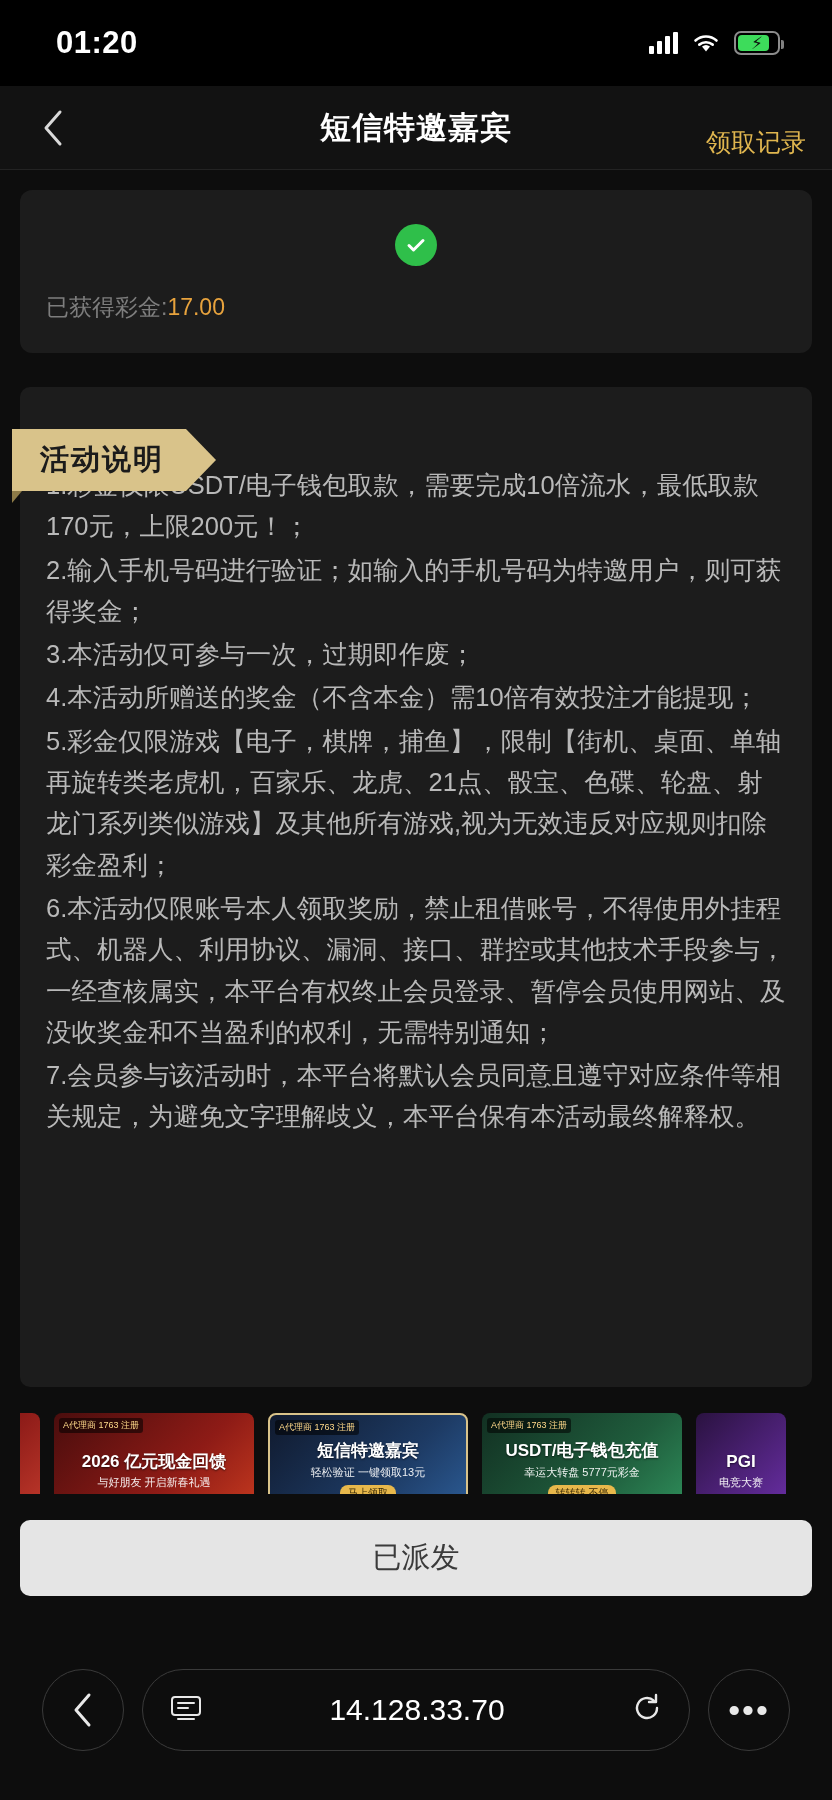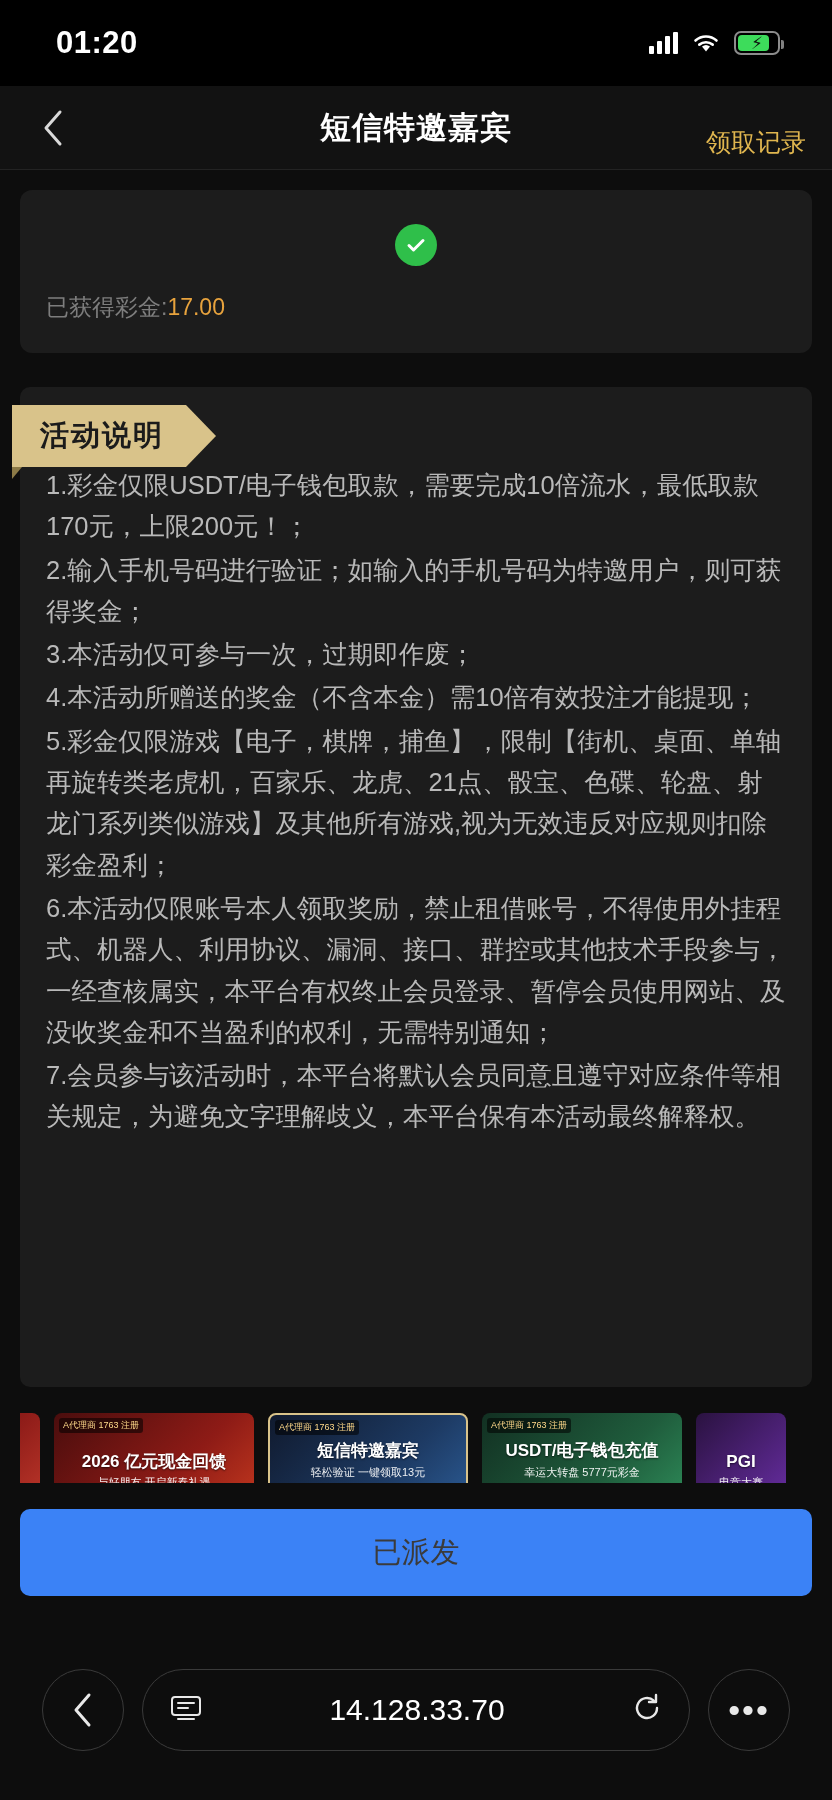"活动说明" .ribbon { top: 18px -> 42px }
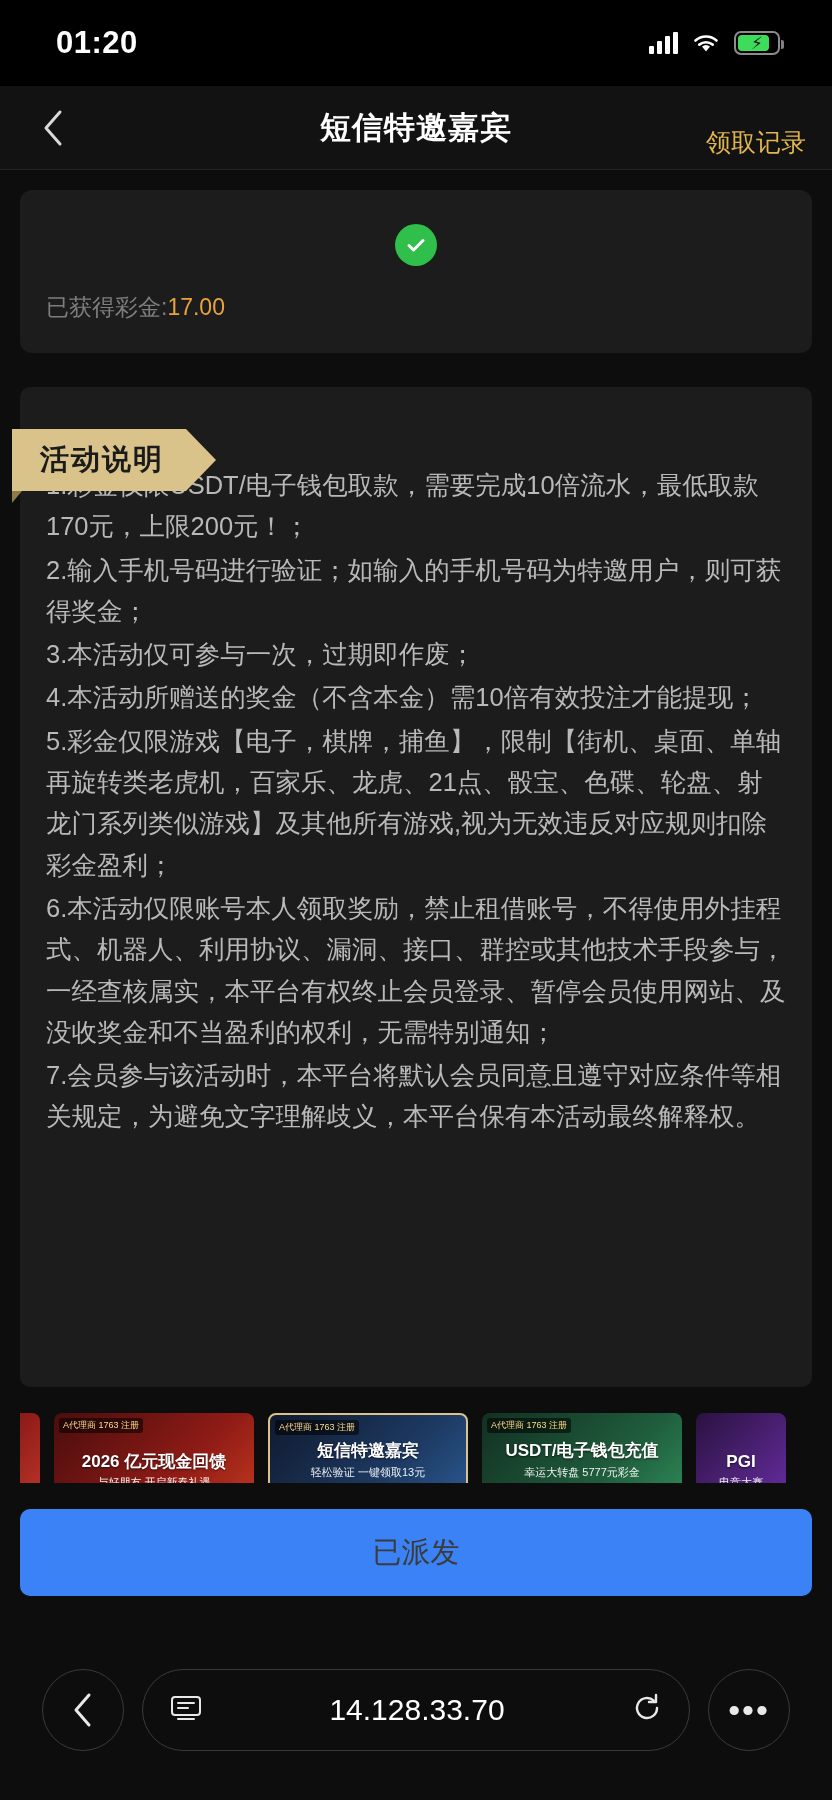"已派发" .action-btn { background: #3b82f6 -> #e5e5e5; height: 87px -> 76px }
